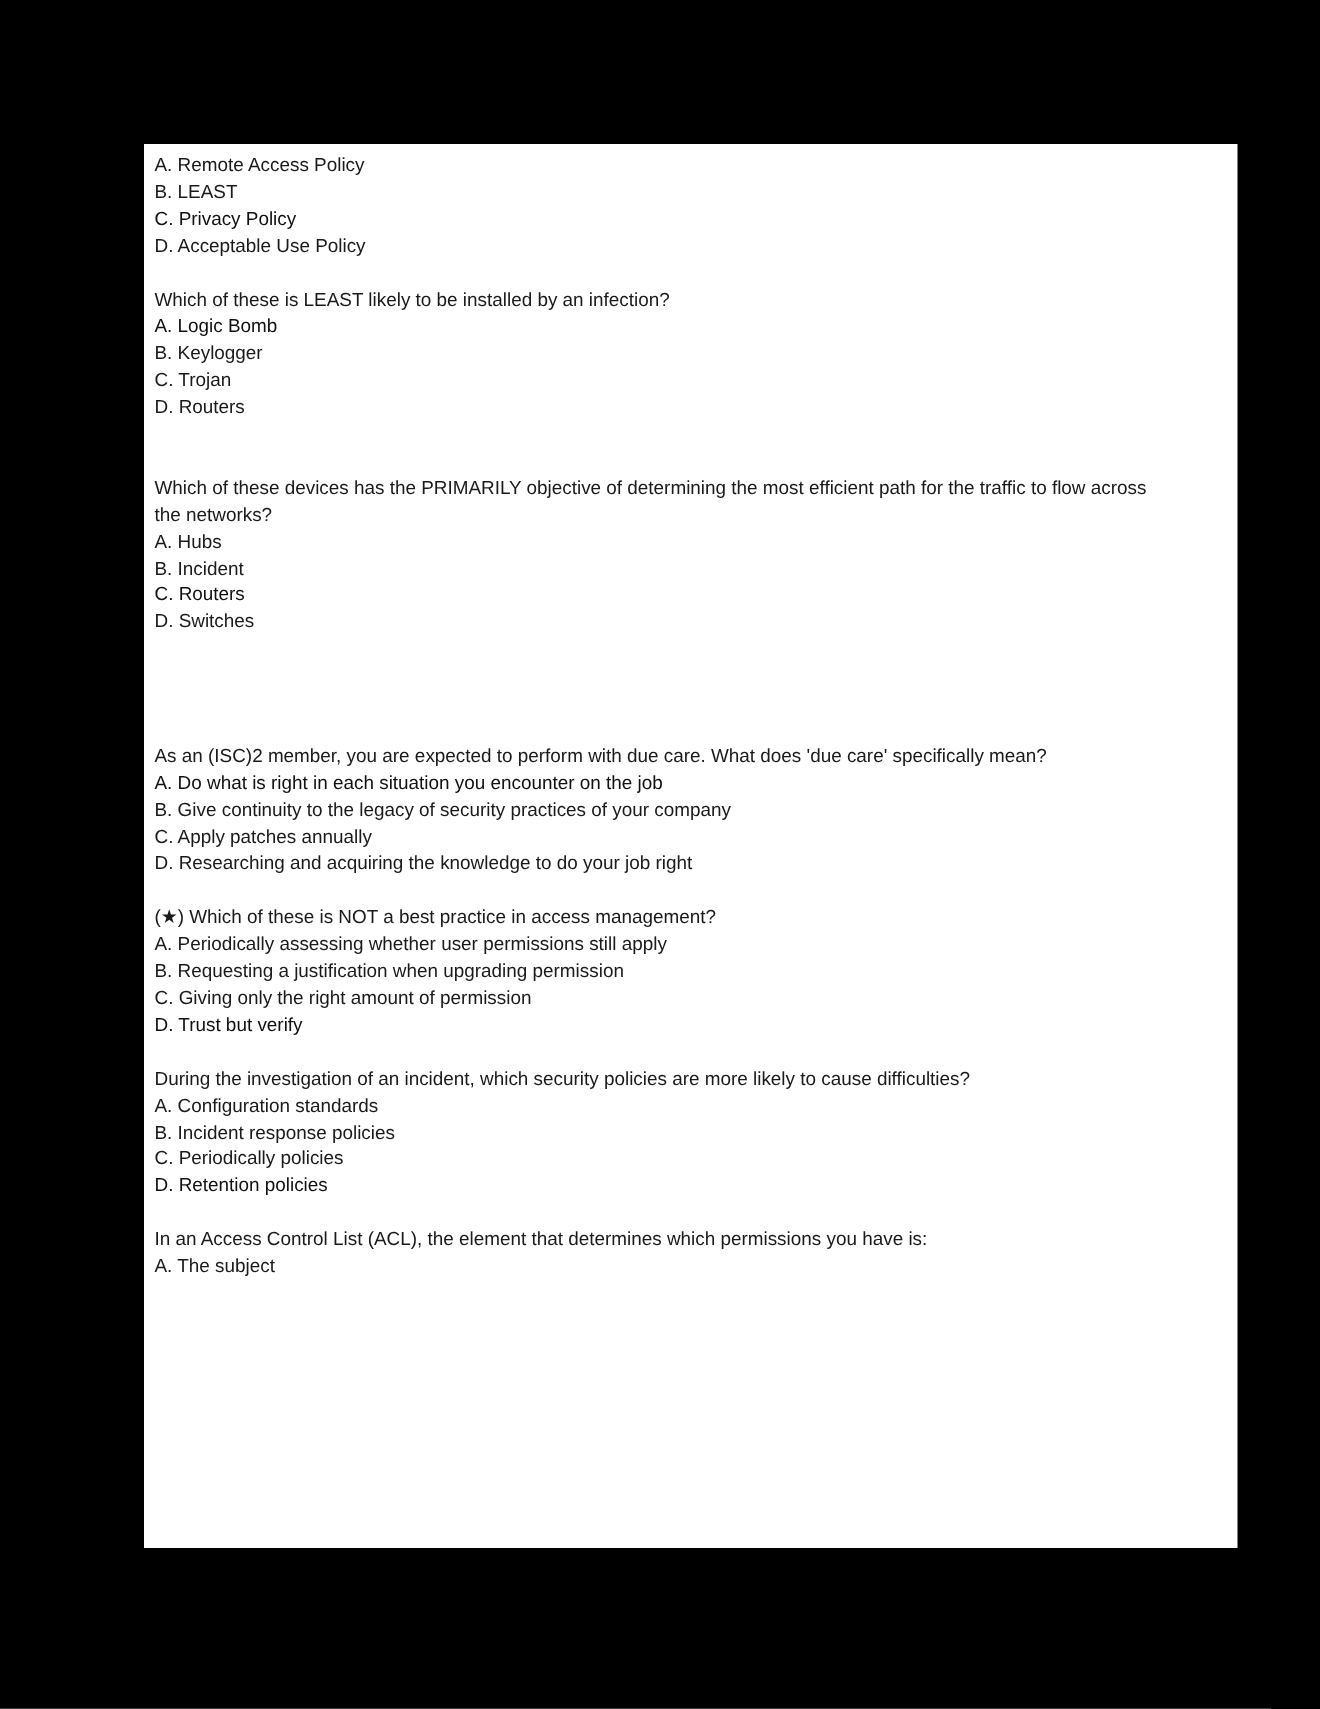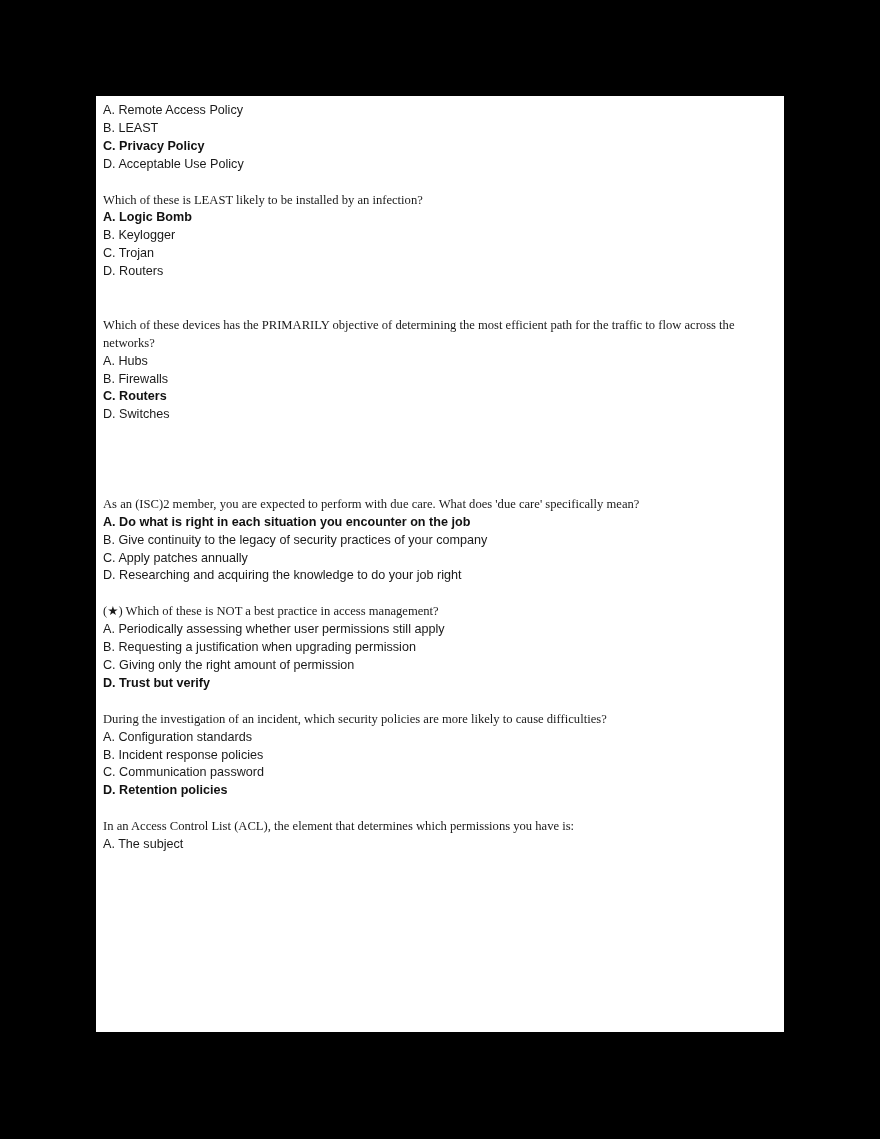"A. Remote Access Policy" .page { padding-left: none -> 41px }
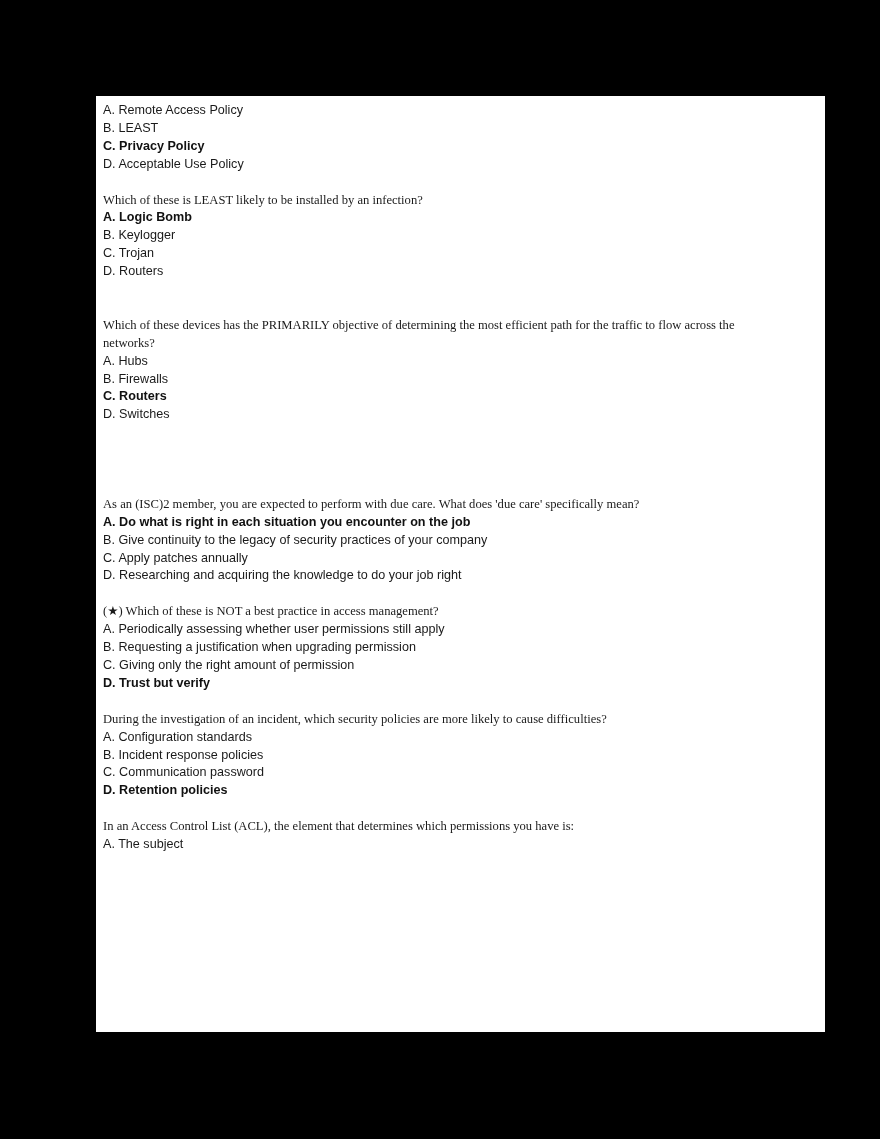"C. Privacy Policy" .correct { font-weight: bold -> normal }
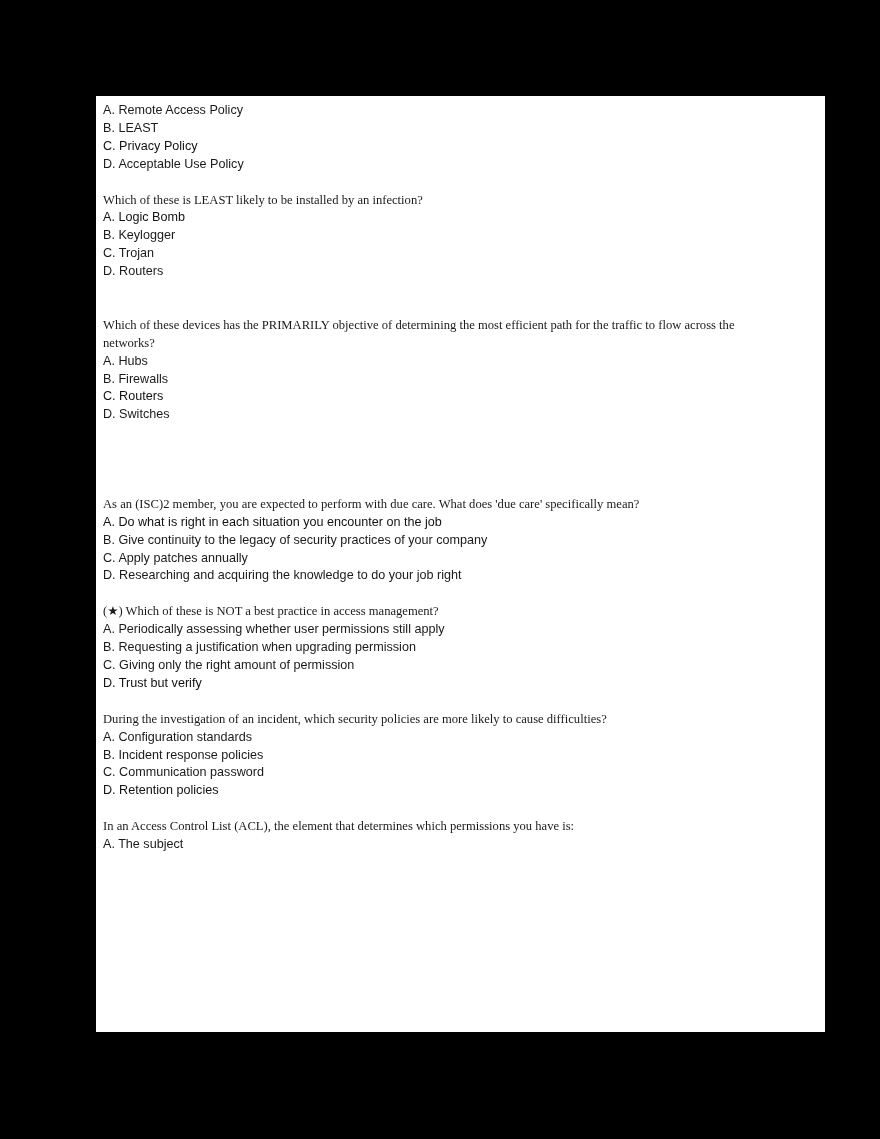"Which of these is LEAST" .question { font-family: Liberation Serif, serif -> none }
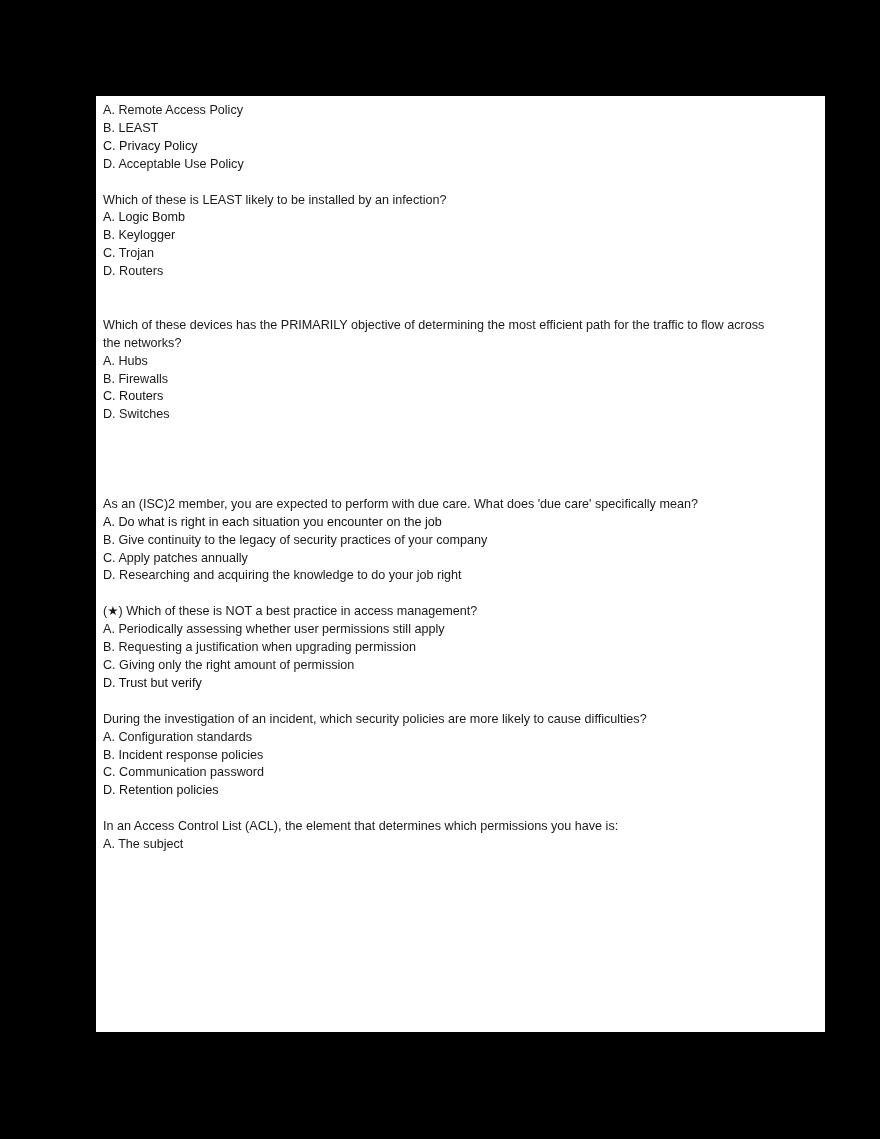"B. Firewalls" span.line { text: Firewalls -> Incident }
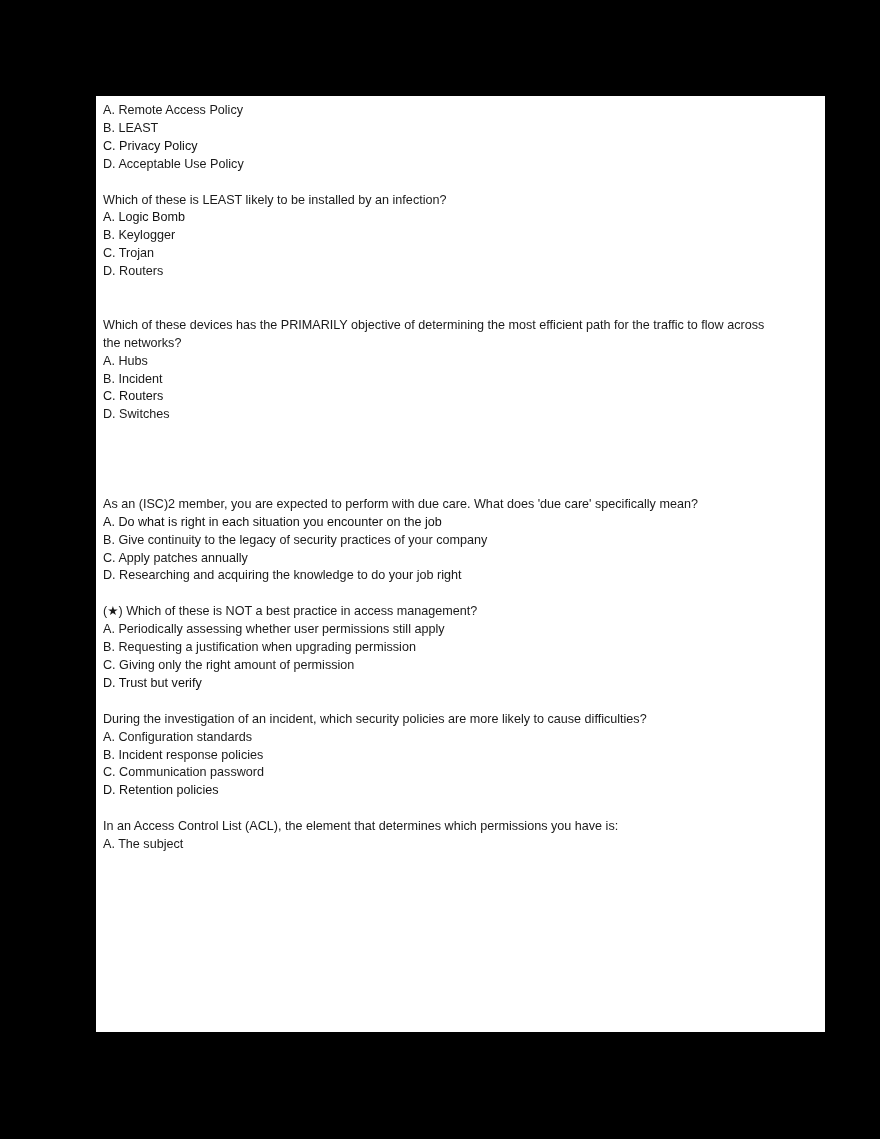"C. Communication password" span.line { text: Communication password -> Periodically policies }
